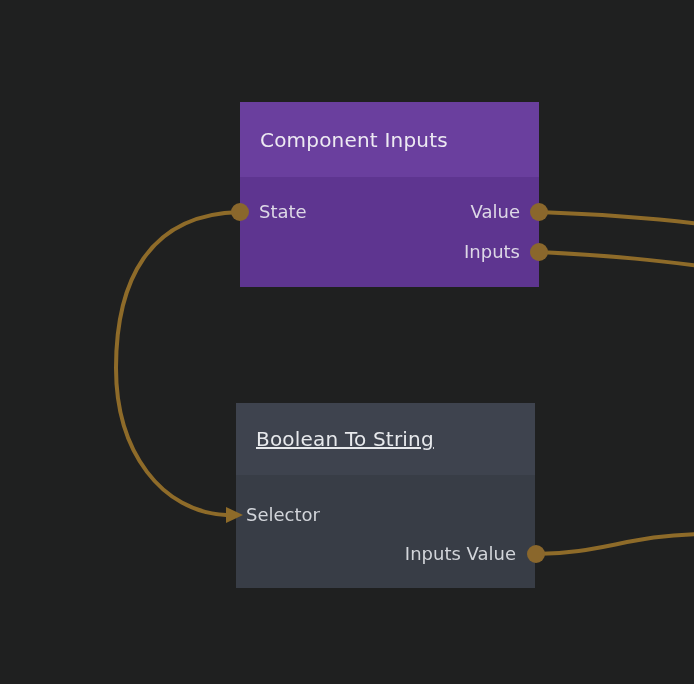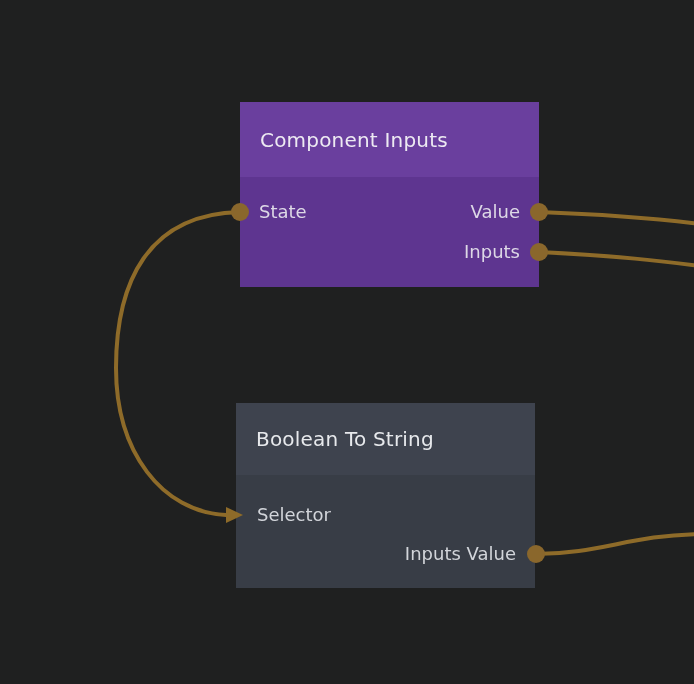"Boolean To String" #node-2 .title { text-decoration: none -> underline }
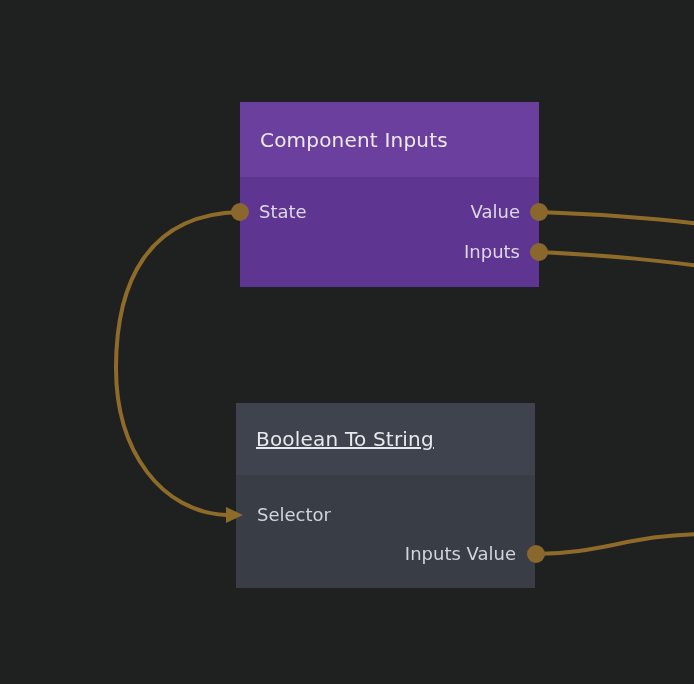"Selector" span.plabel { left: 21px -> 10px }
